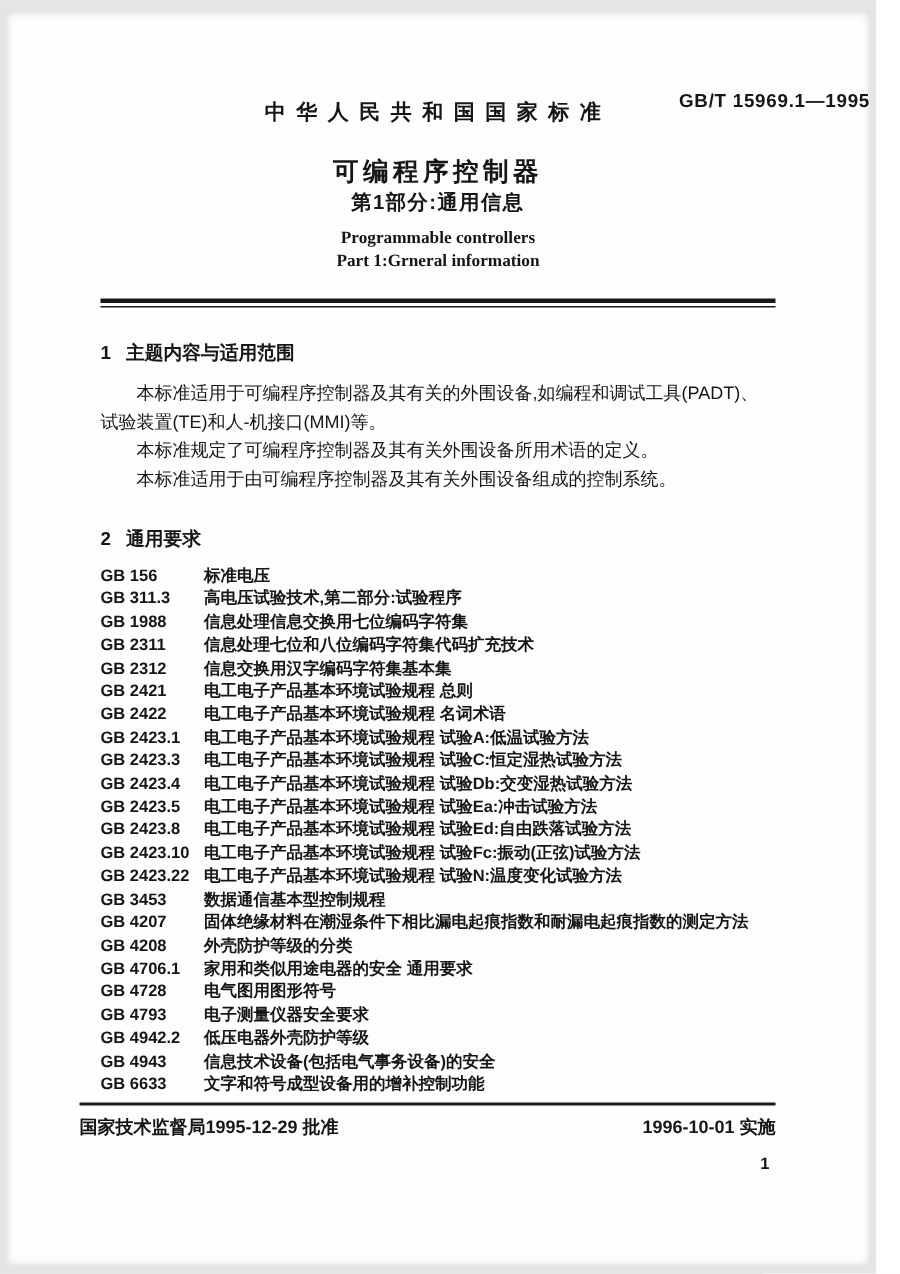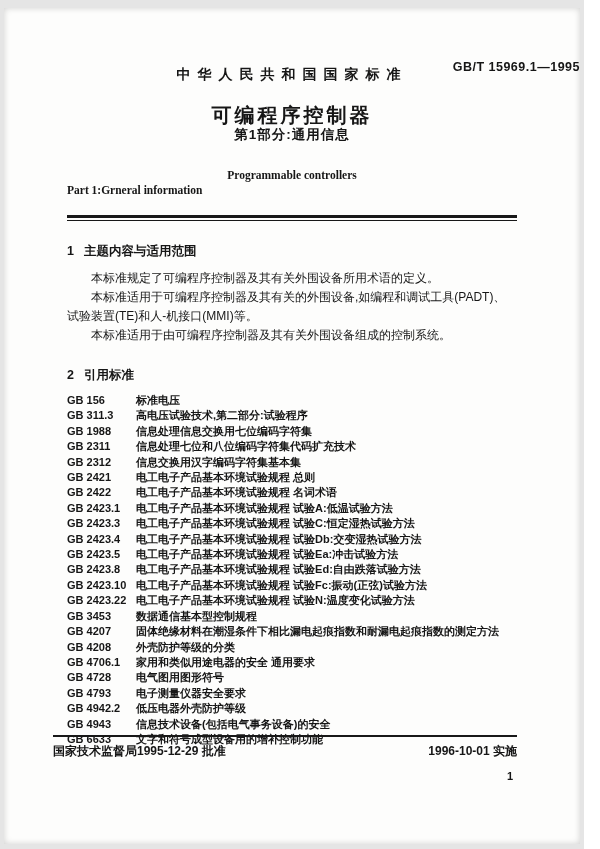"可编程序控制器" .title-cn { font-size: 20px -> 17px }
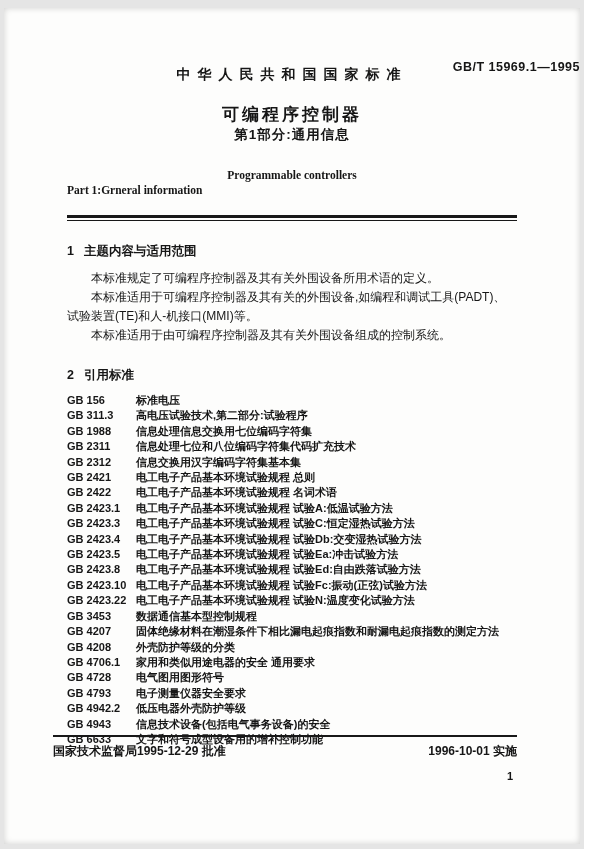"Programmable controllers" .title-en { margin-top: 24px -> 8px }
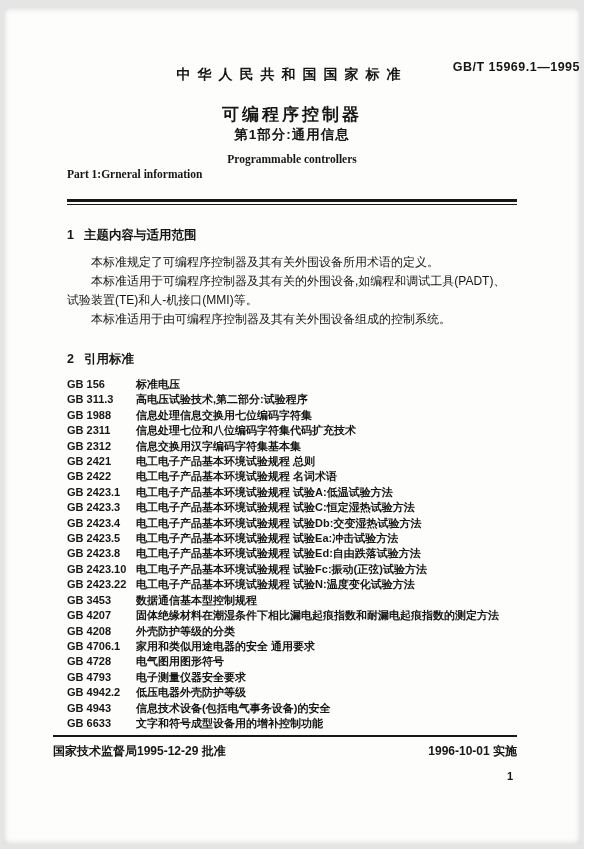"Part 1:Grneral information" .subtitle-en { text-align: left -> center }
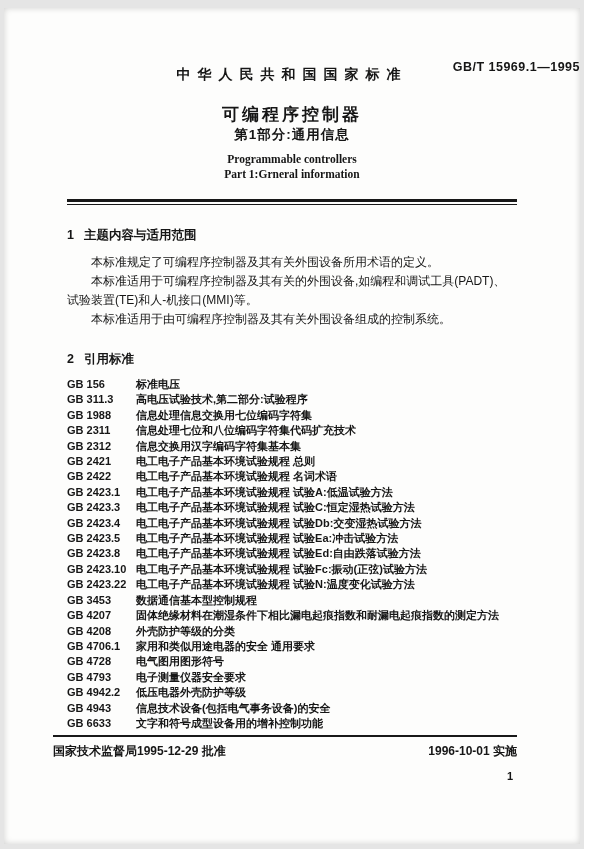"本标准规定了可编程序控制器及其有关外围设备所用术语的定义。" p.para { order: before "本标准适用于可编程序控制器及其有关的外围设备,如编程和调试工具(PADT)、试验" -> after "本标准适用于可编程序控制器及其有关的外围设备,如编程和调试工具(PADT)、试验" }
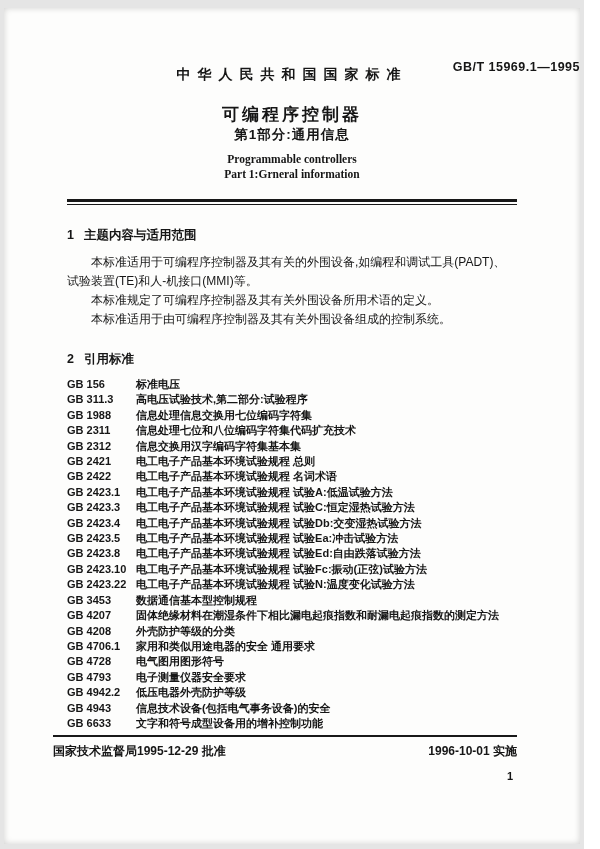"引用标准" span { text: 引用标准 -> 通用要求 }
